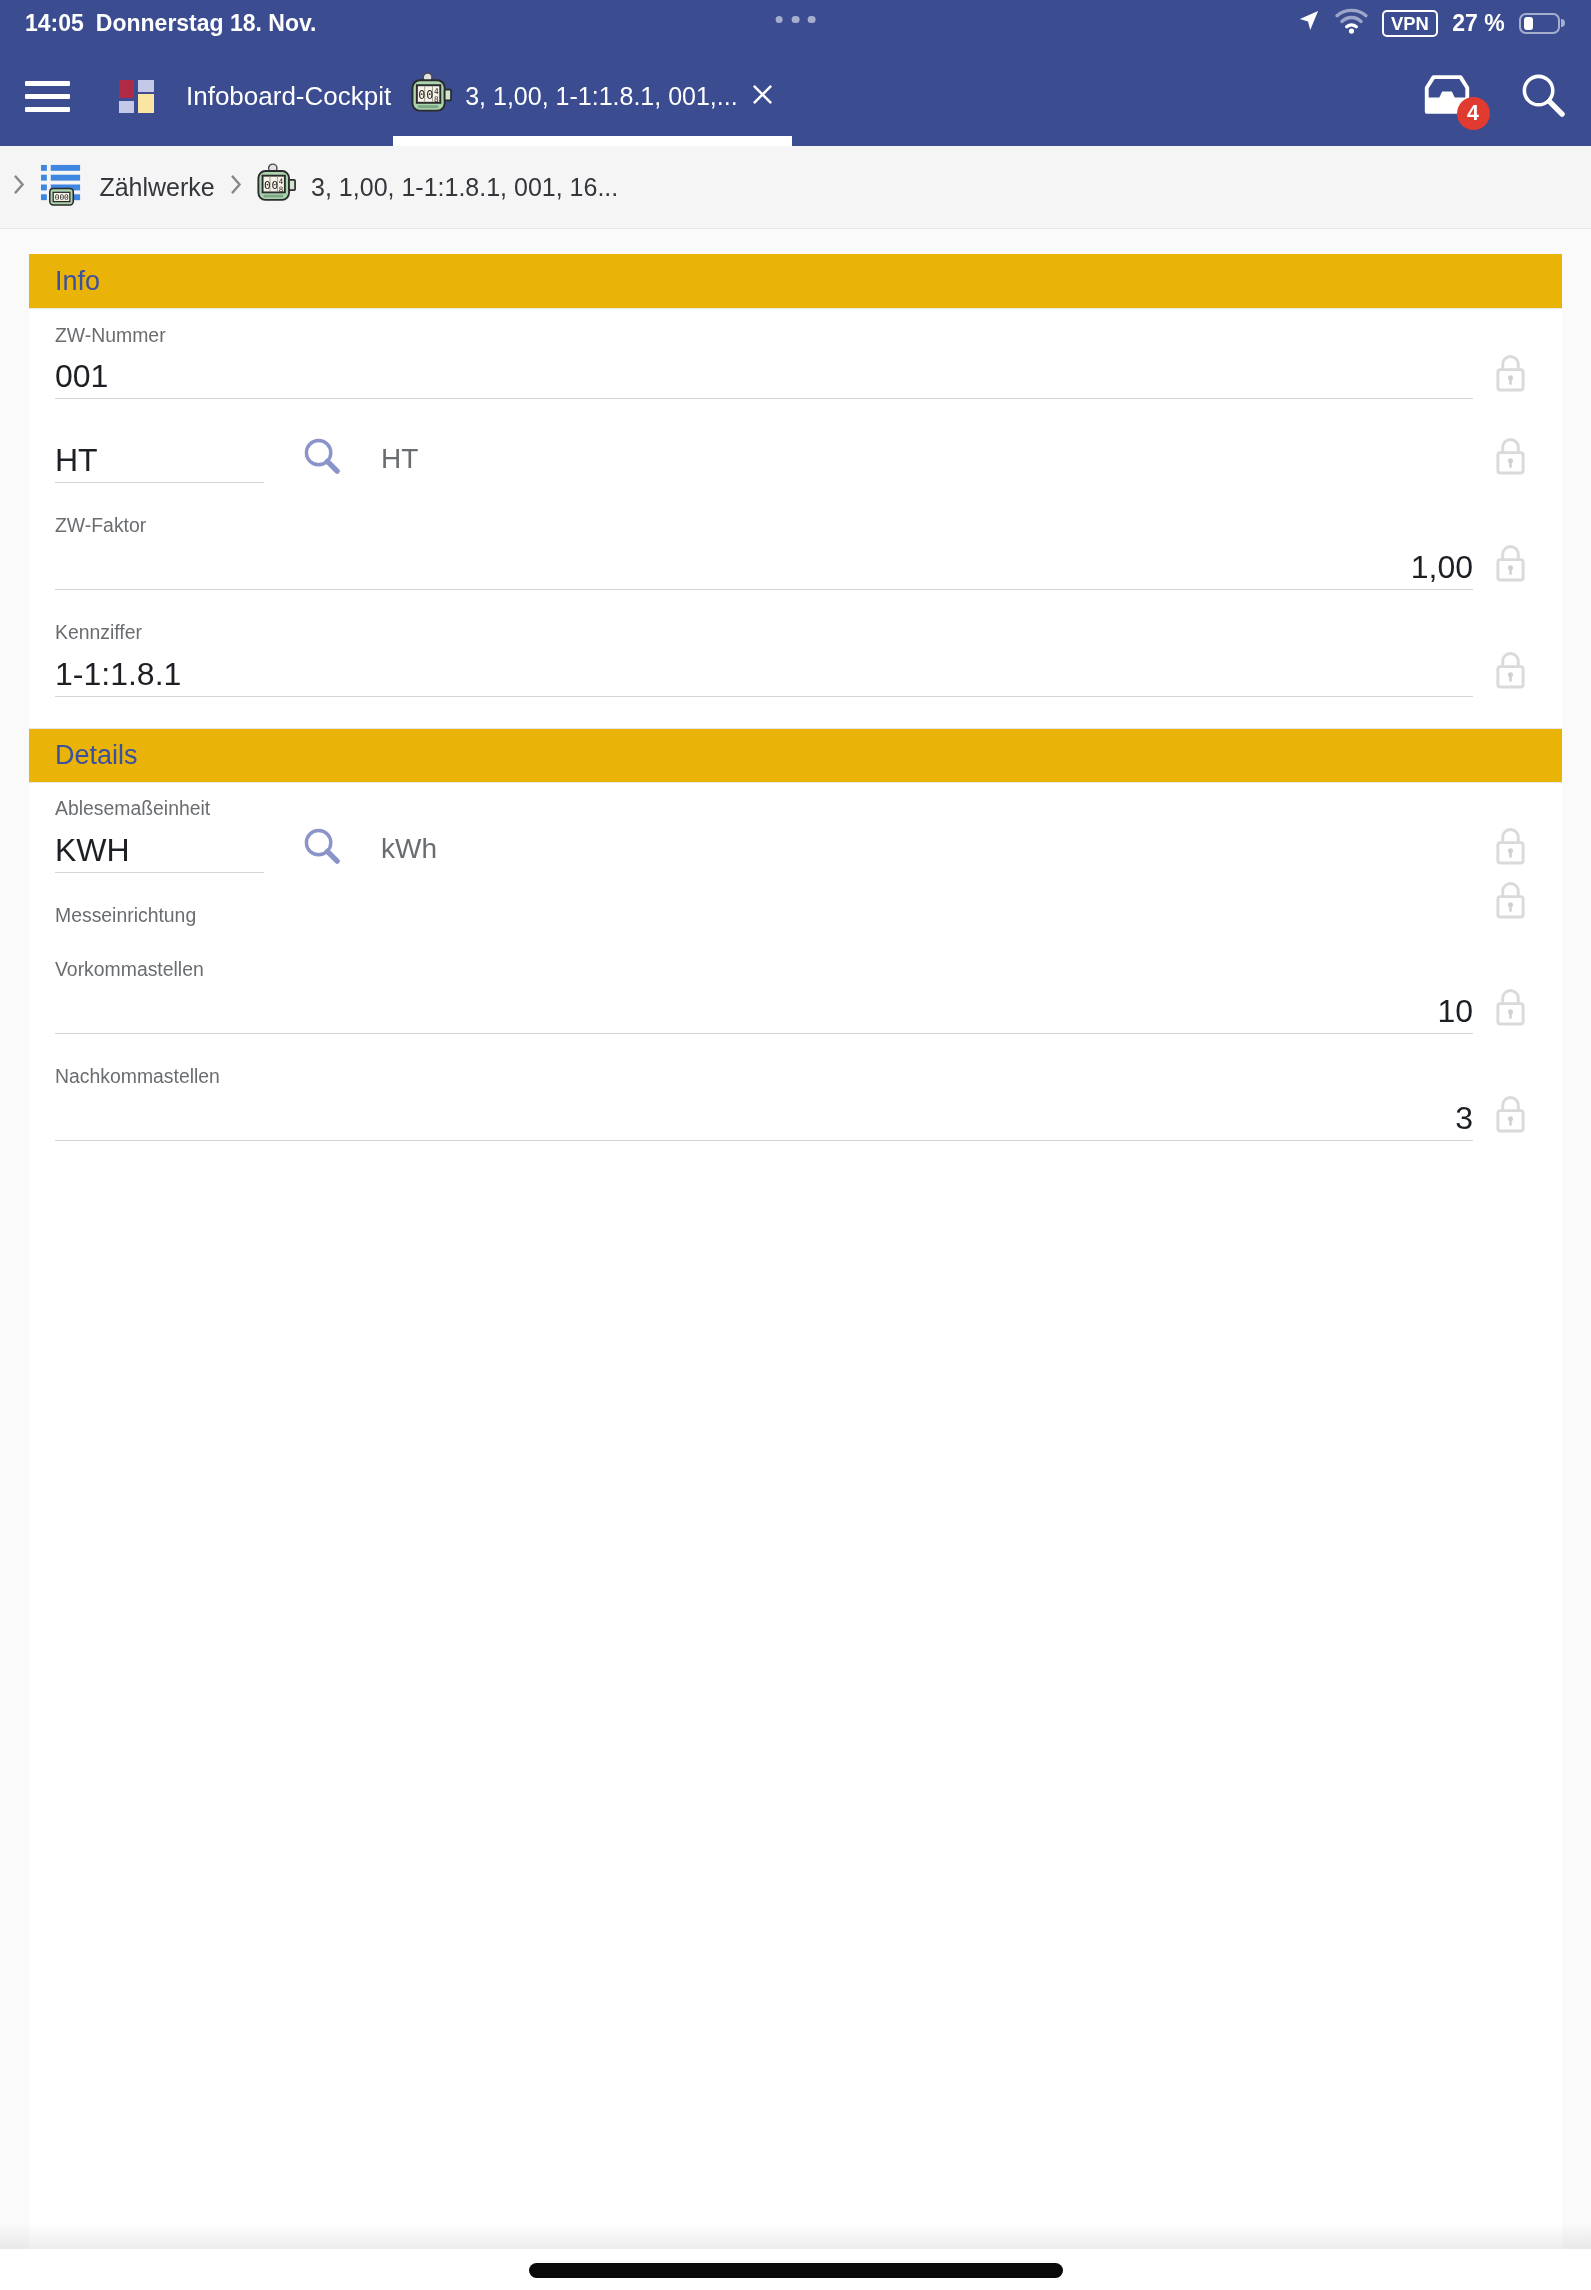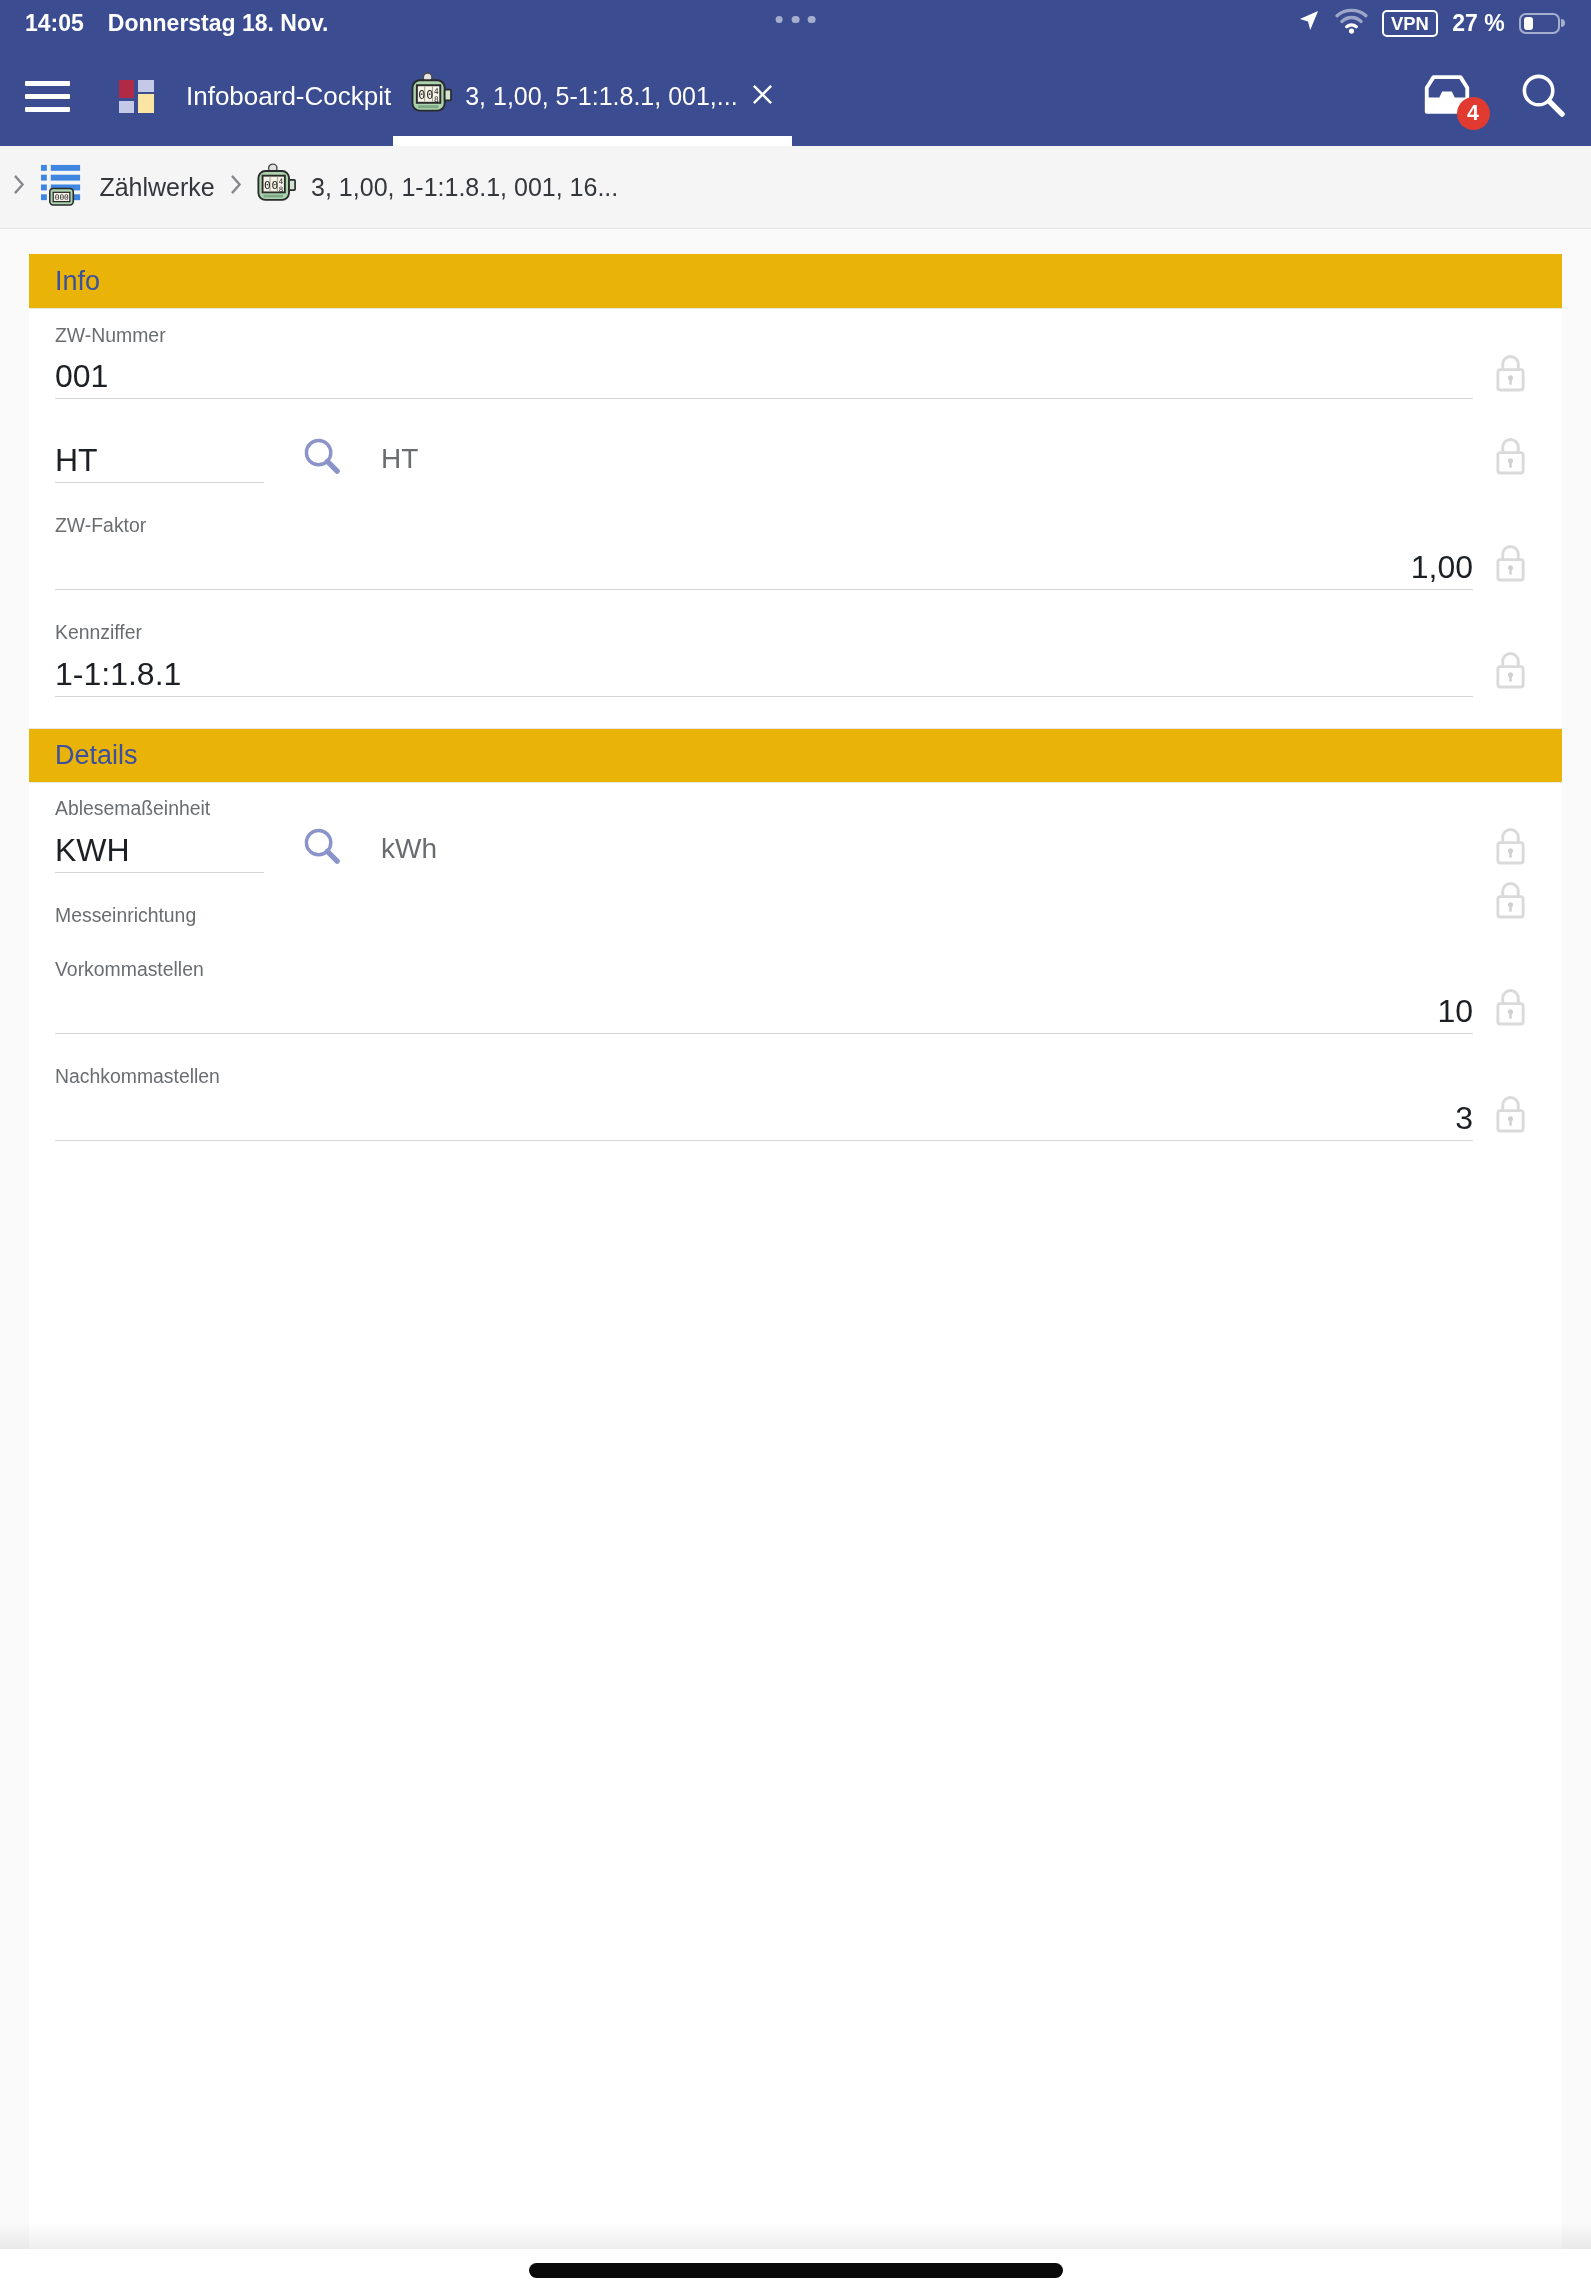"14:05" .status-left { gap: 24px -> 12px }
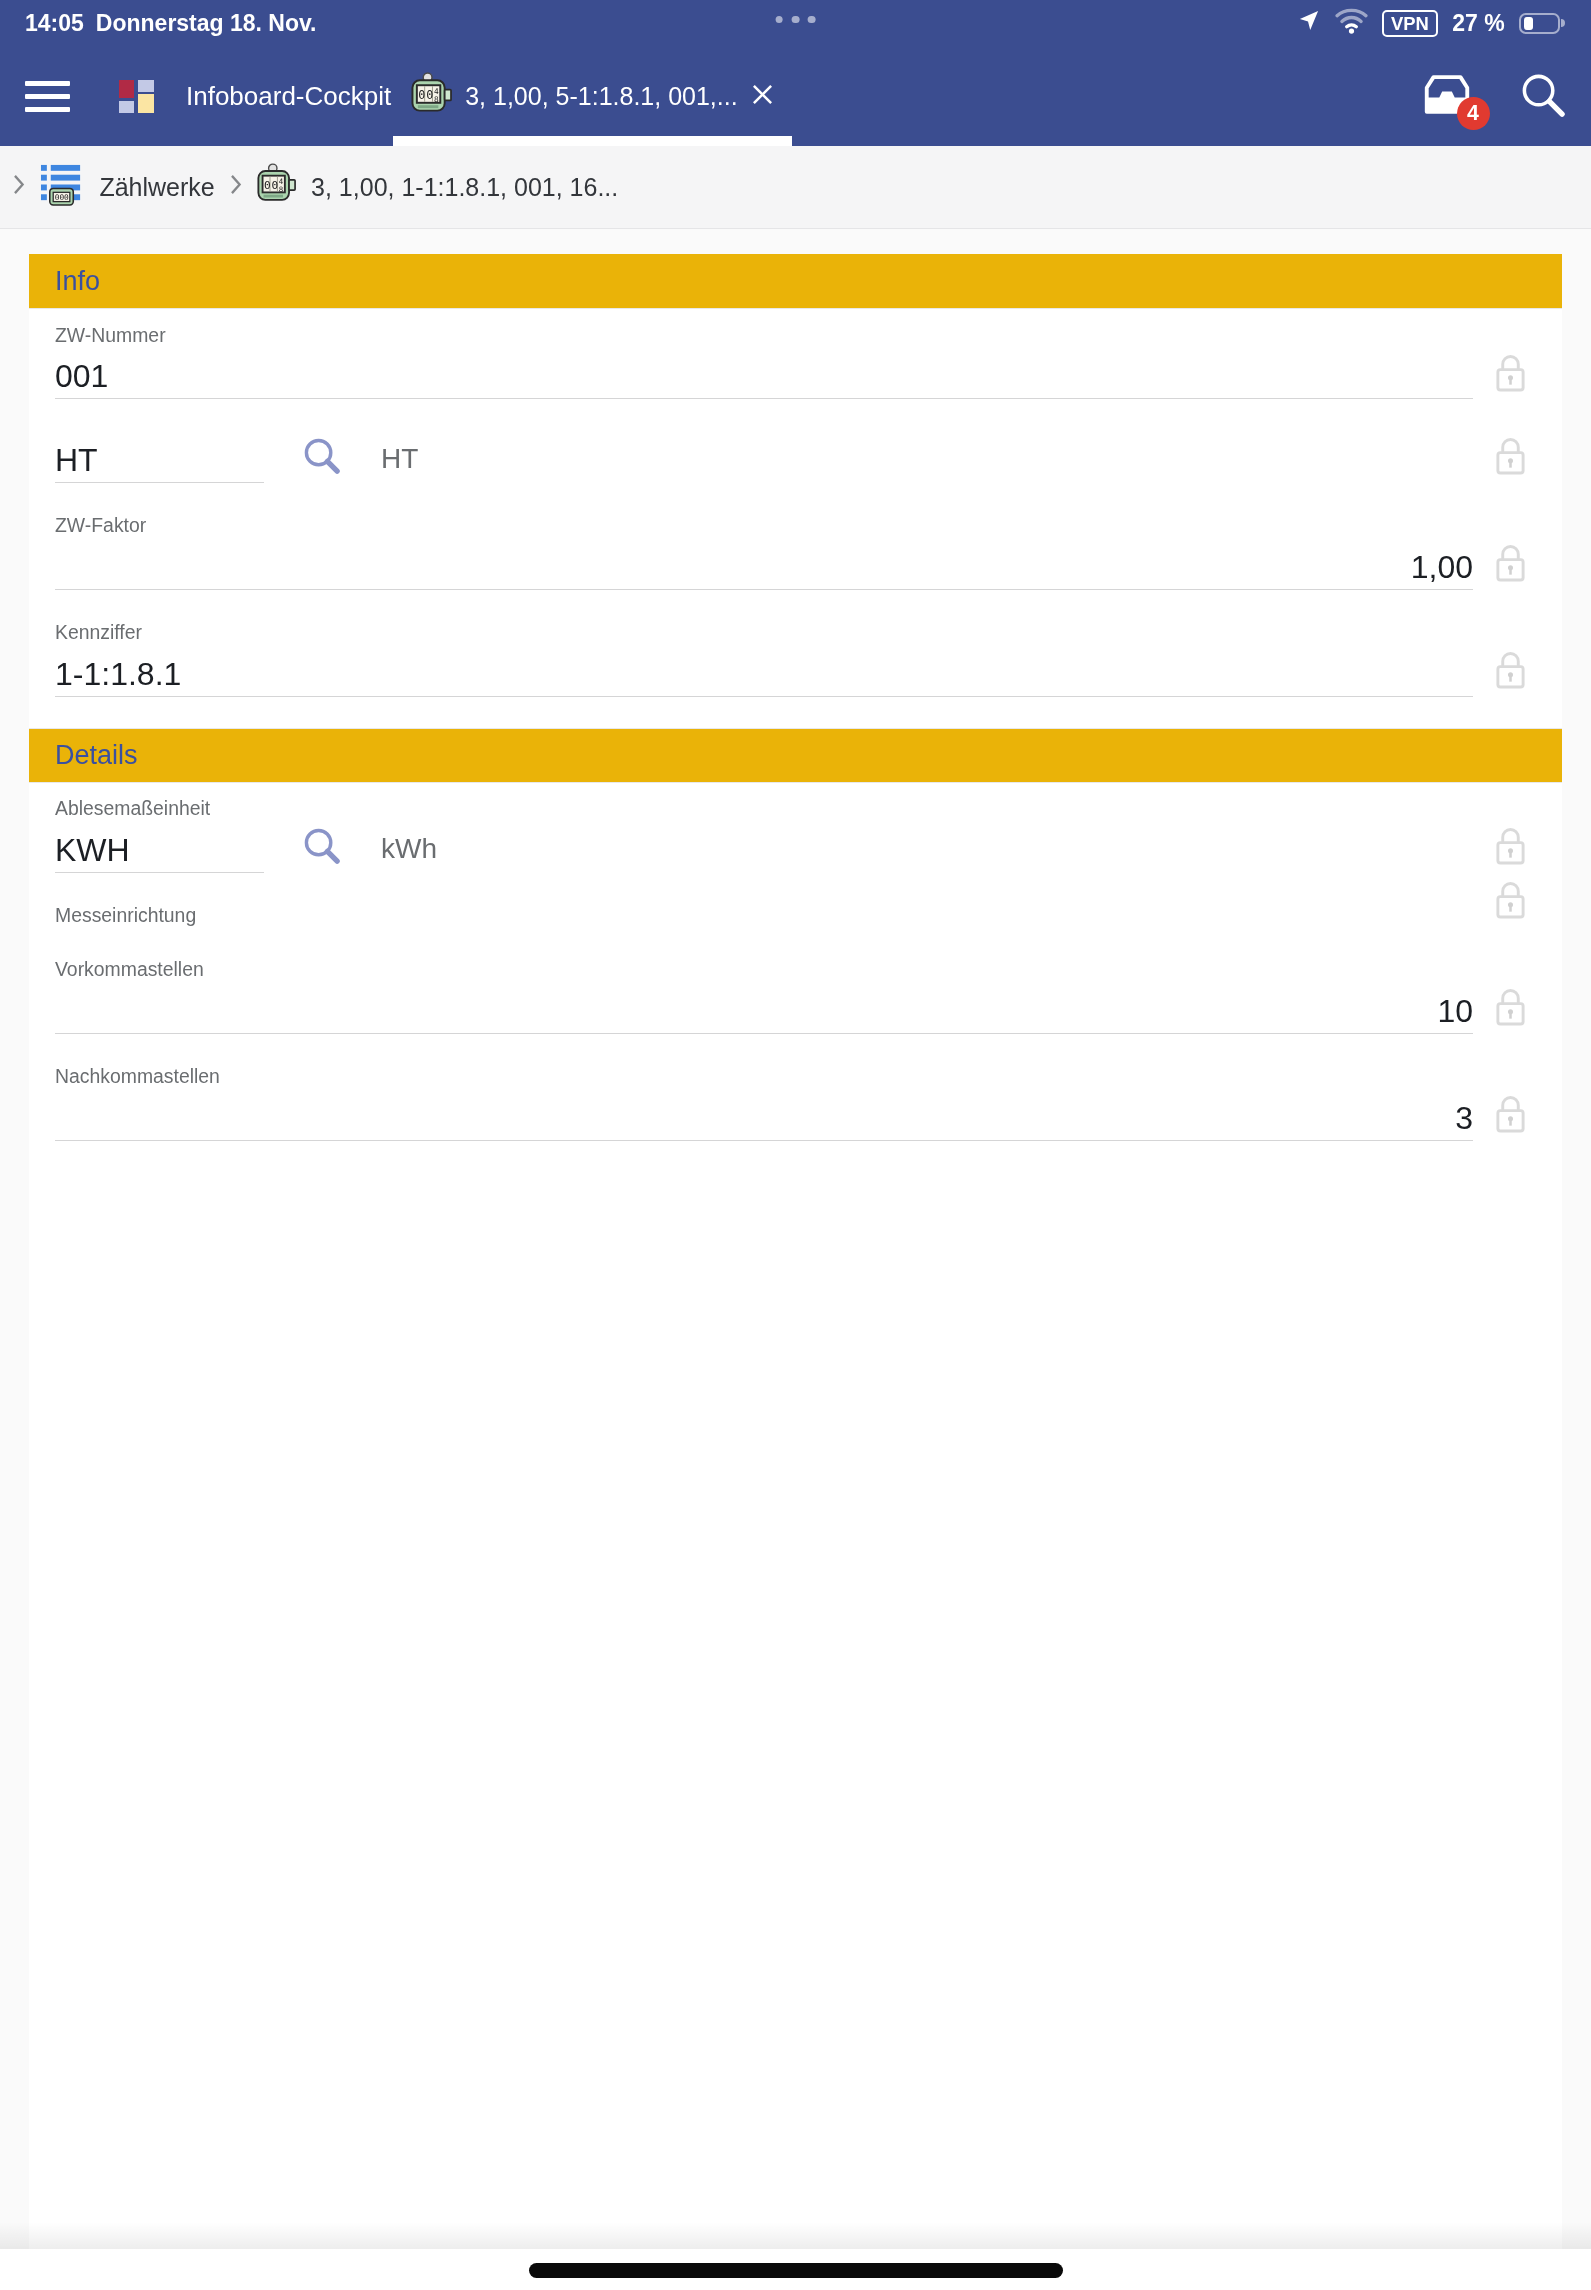"3, 1,00, 5-1:1.8.1, 001,..." span.tab-label { text: 5-1:1.8.1 -> 1-1:1.8.1 }
